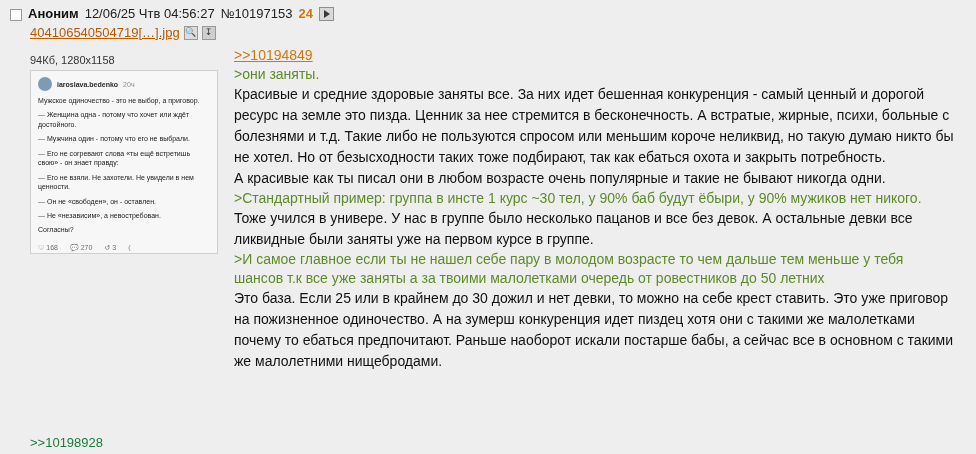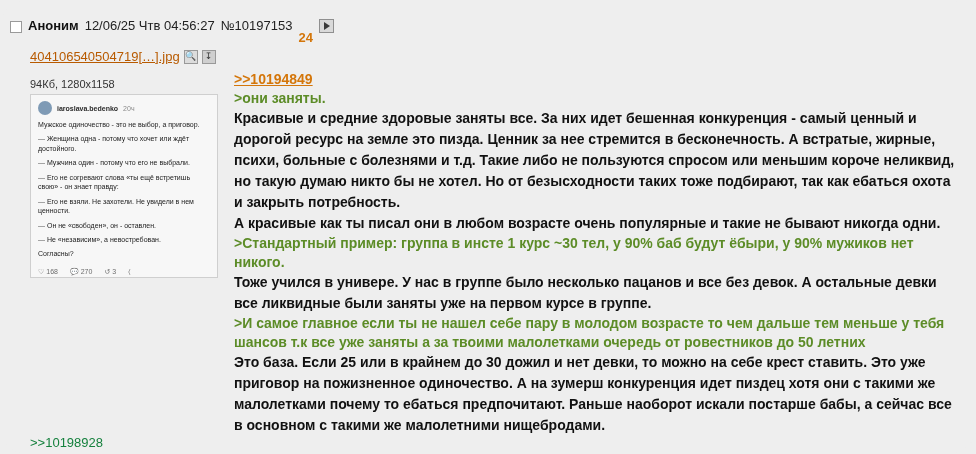"24" .reply-count { margin-top: 24px -> none }
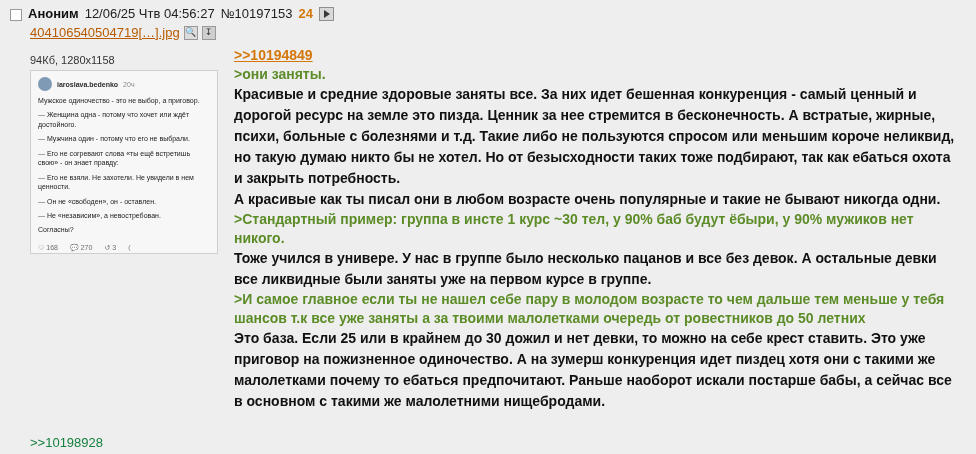">>10194849" .text-col { font-weight: bold -> none }
